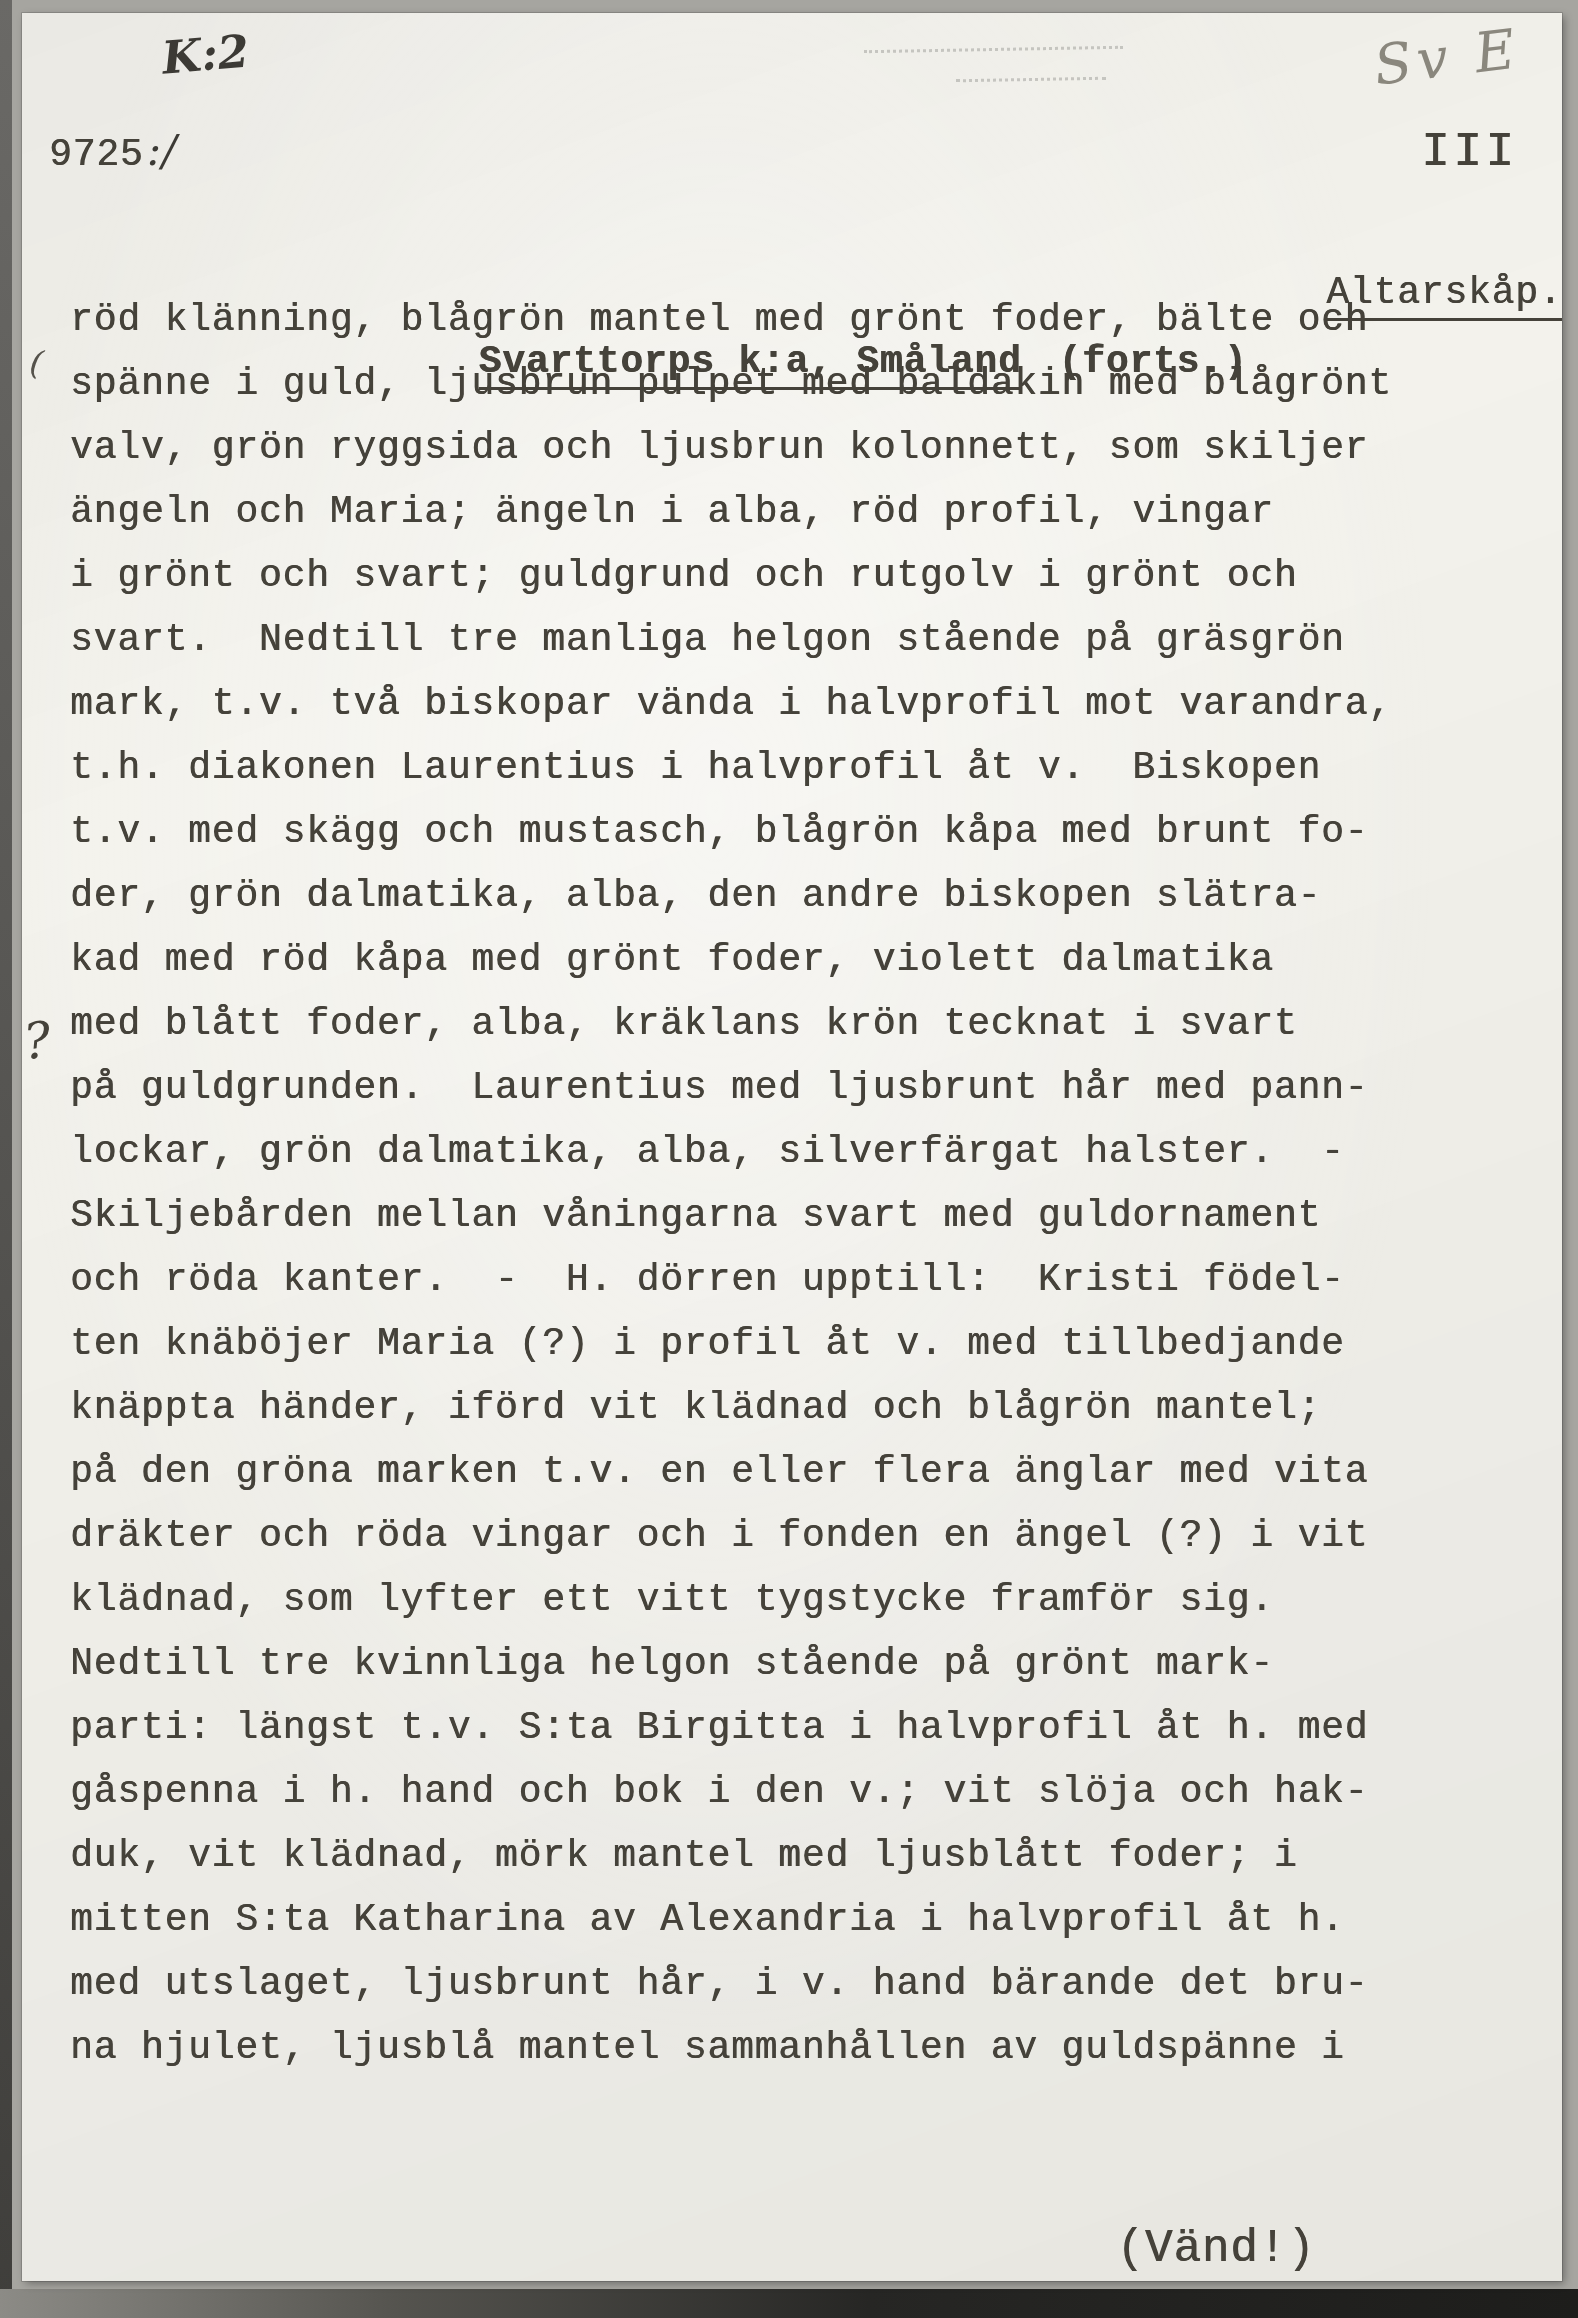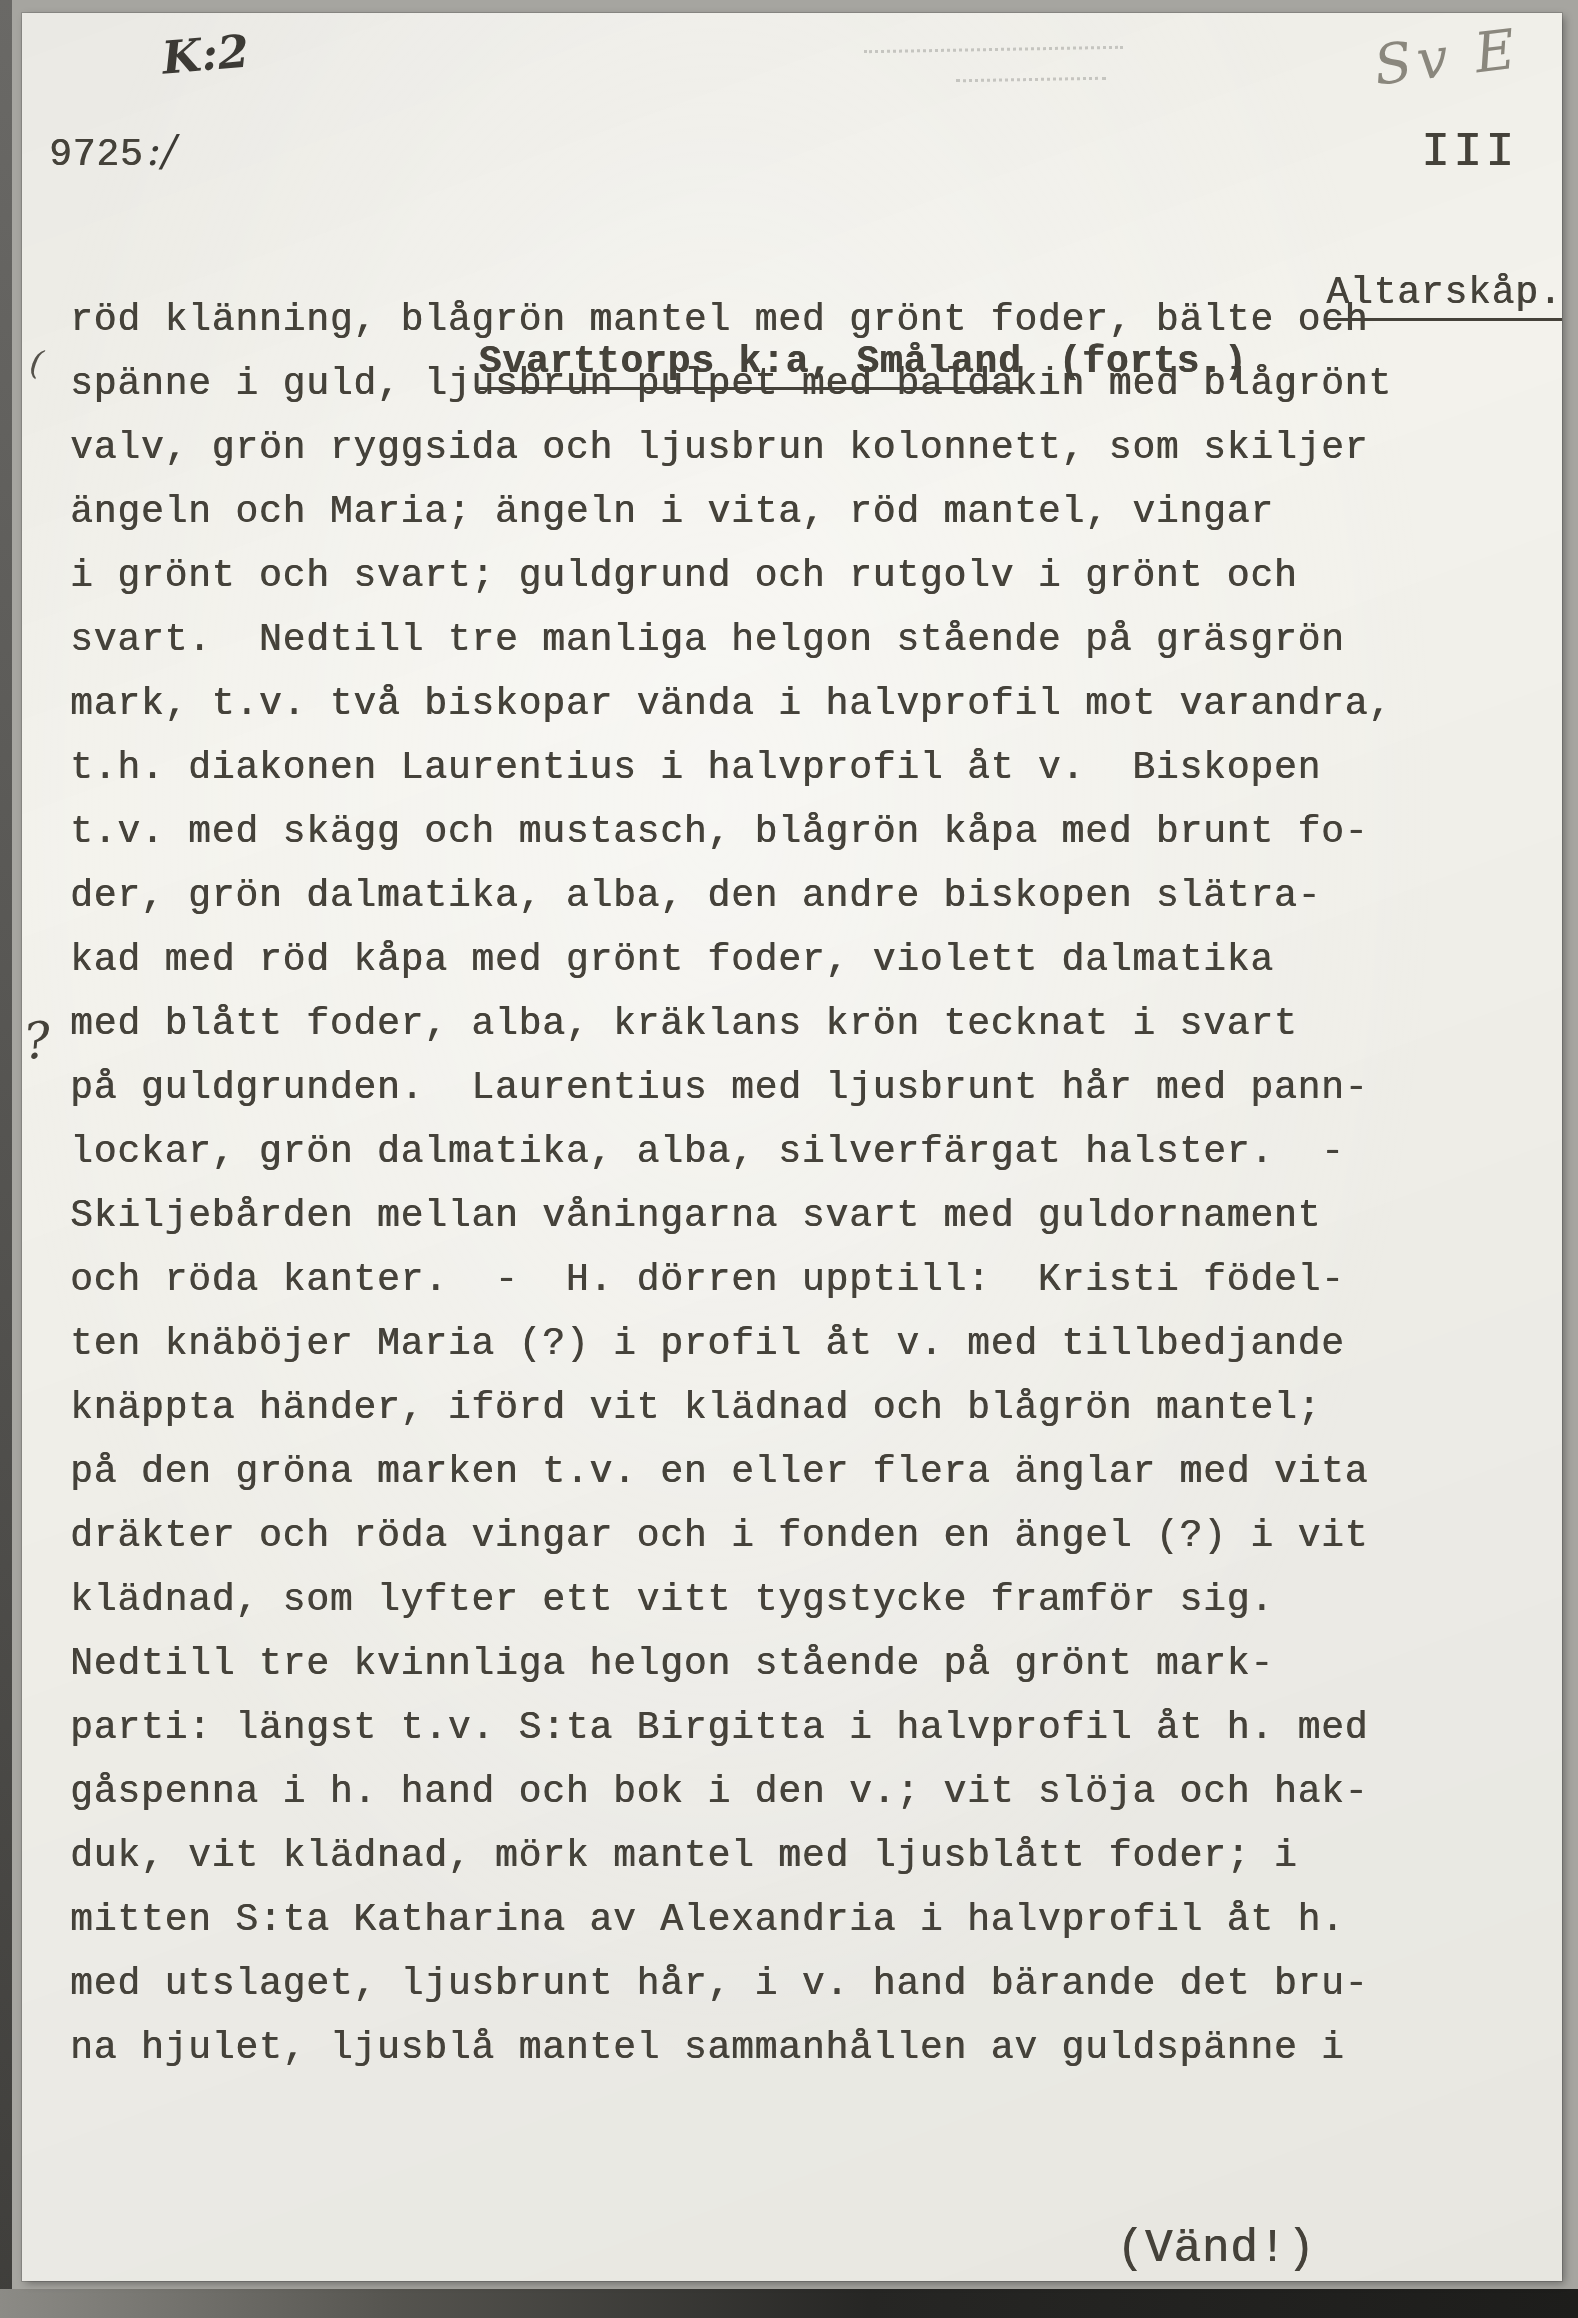"ängeln och Maria; ängeln i" div.tline { text: vita, röd mantel -> alba, röd profil }
